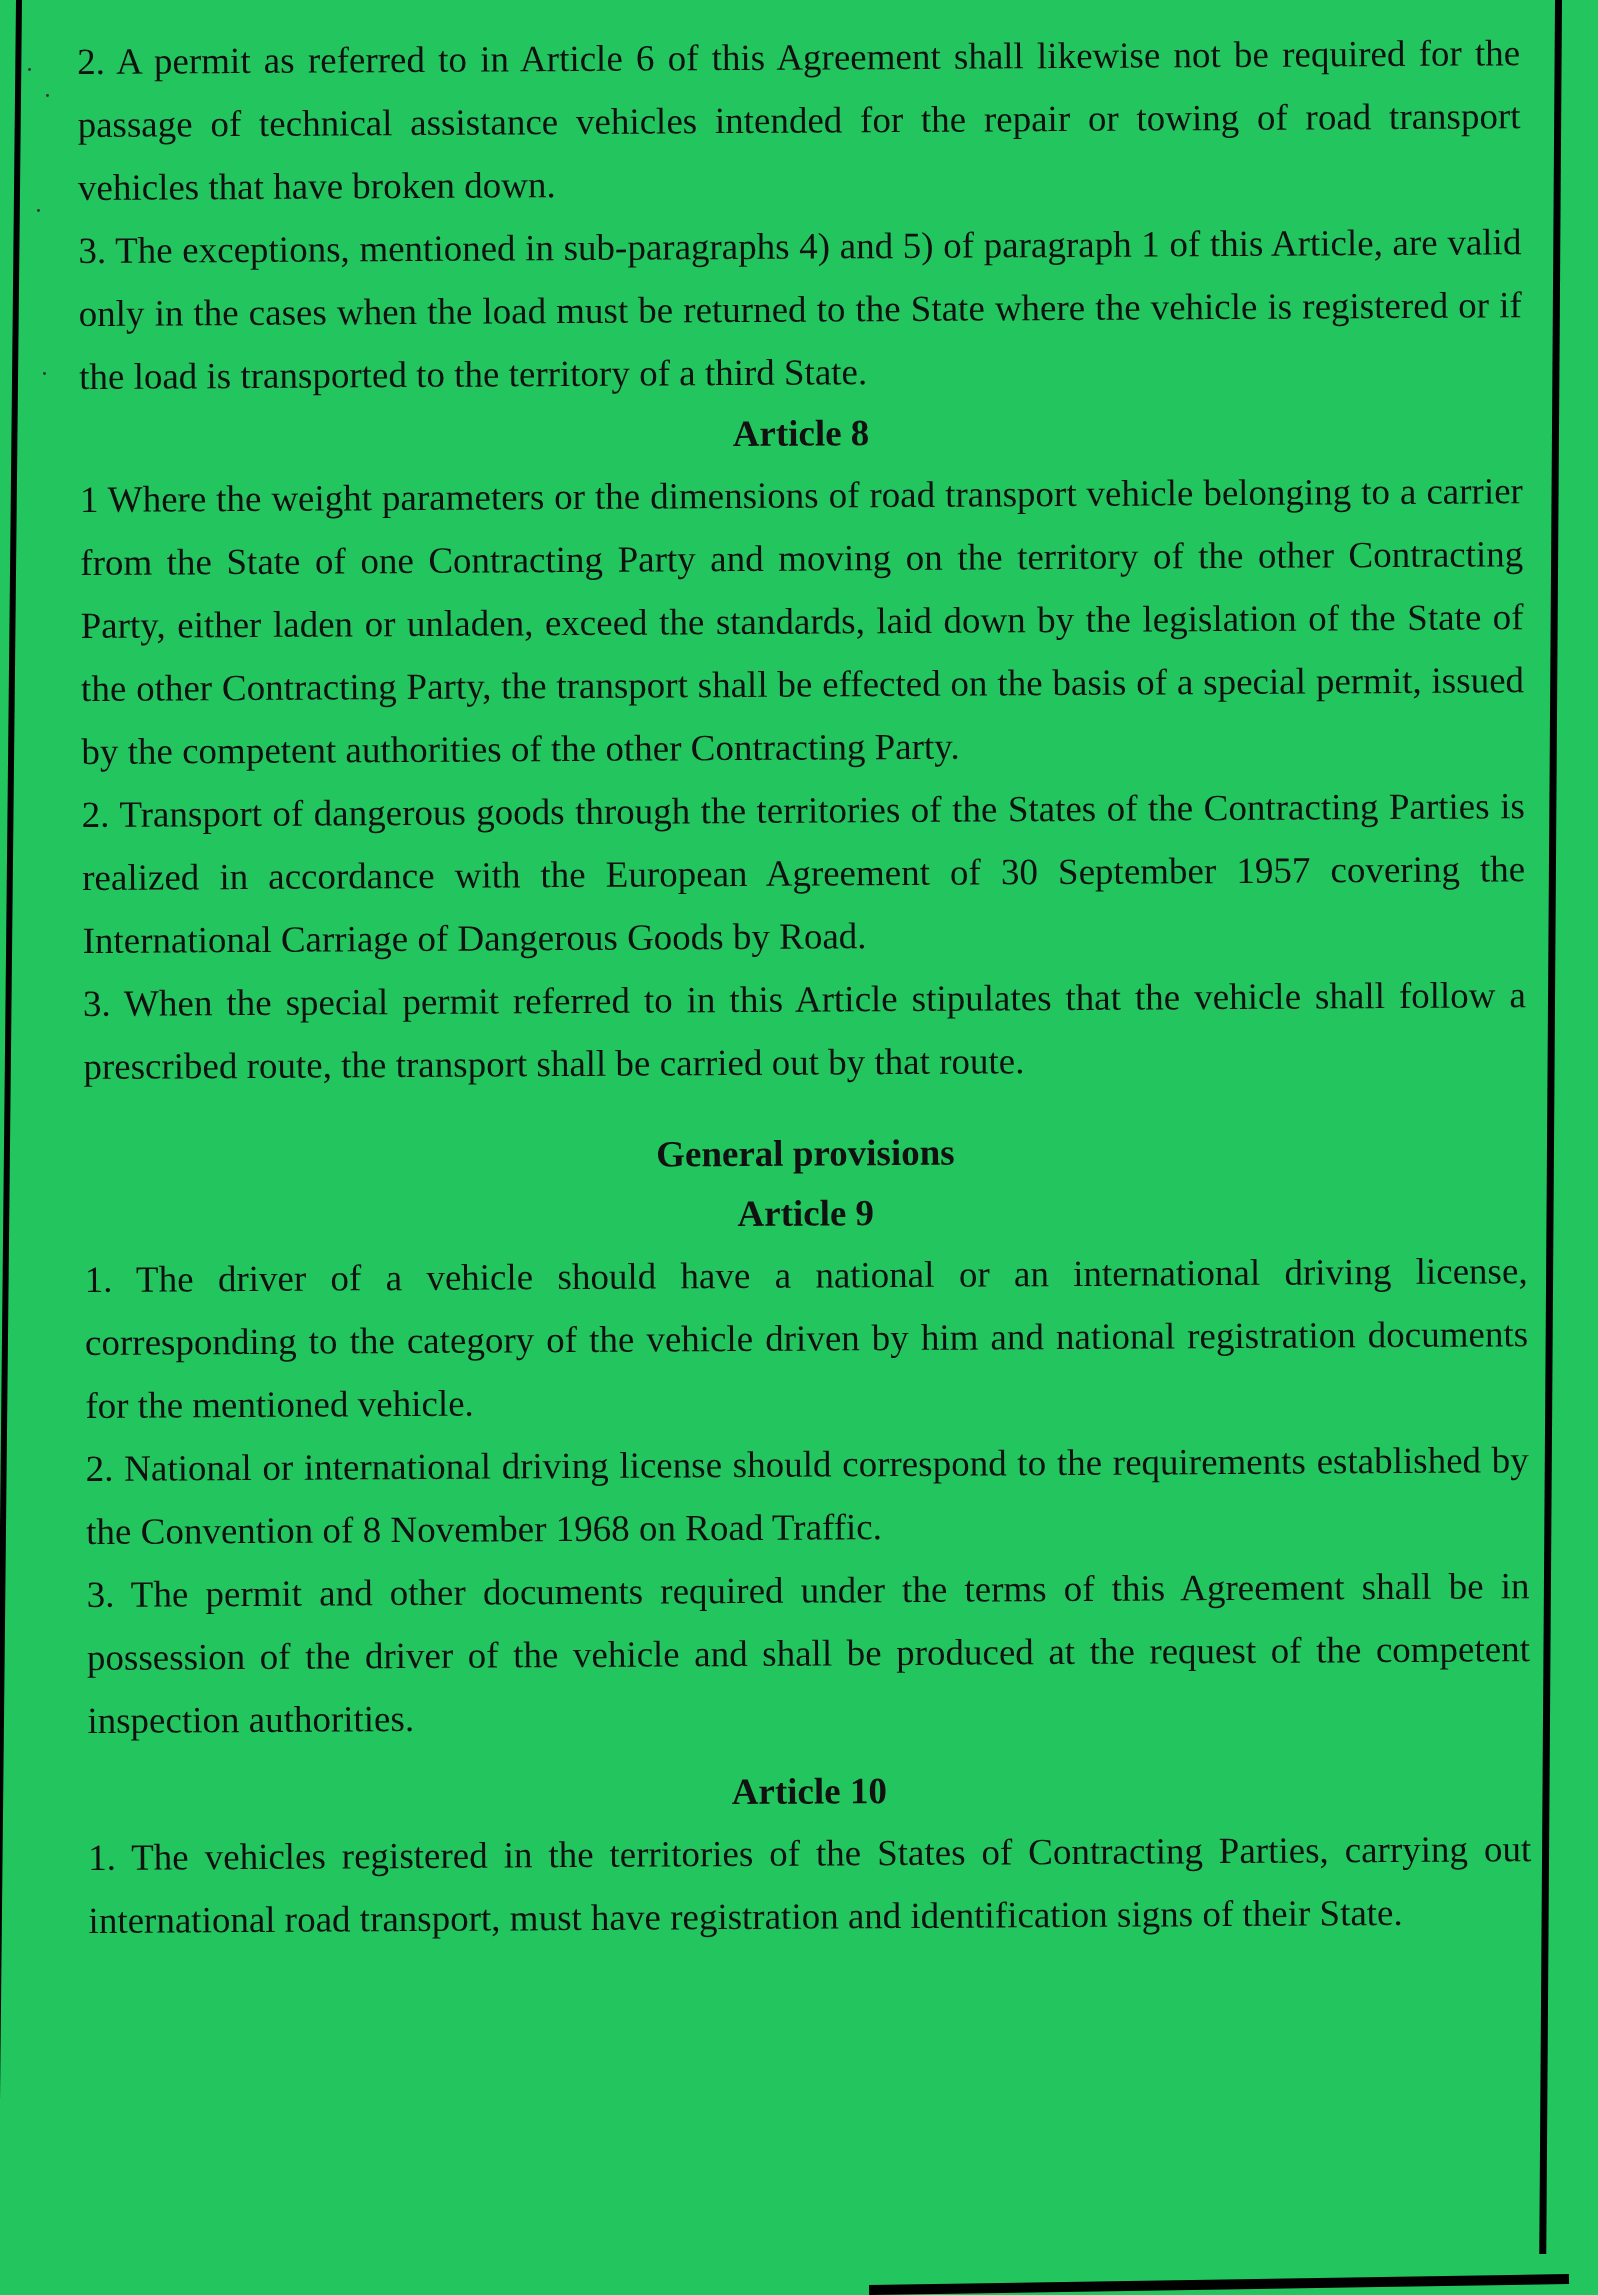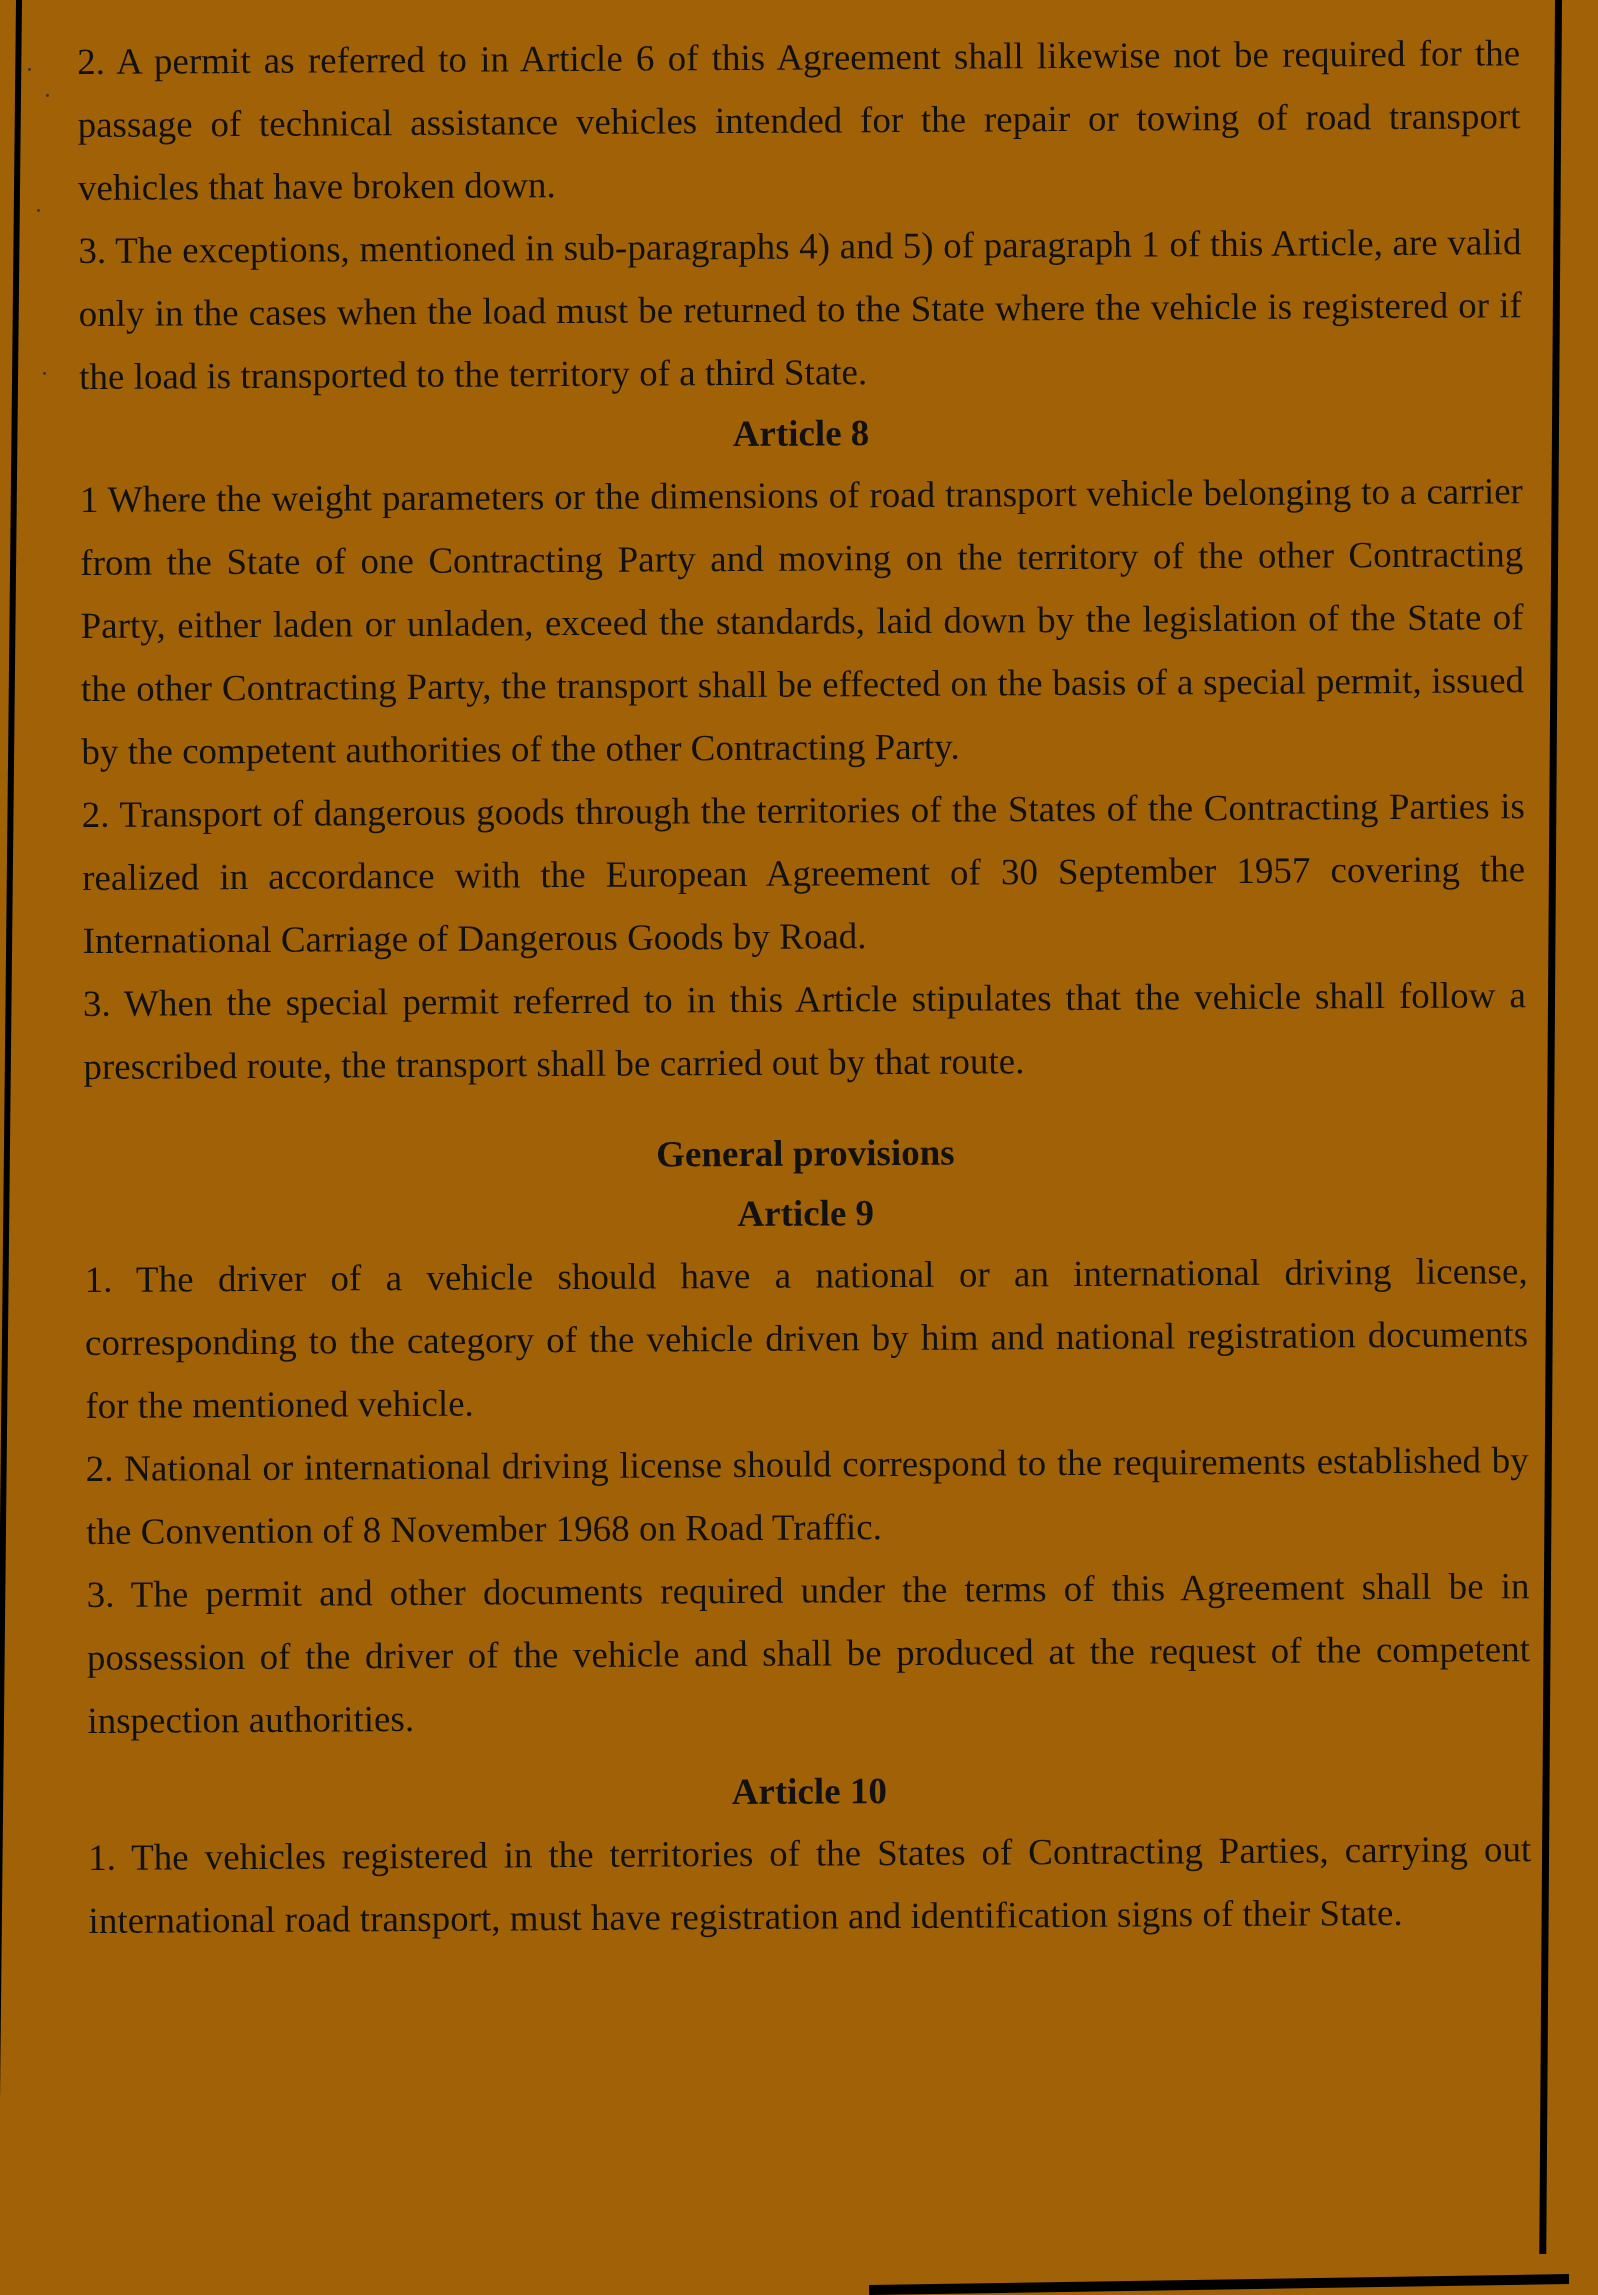"2. A permit as referred" .page { background: #a16207 -> #22c55e }
